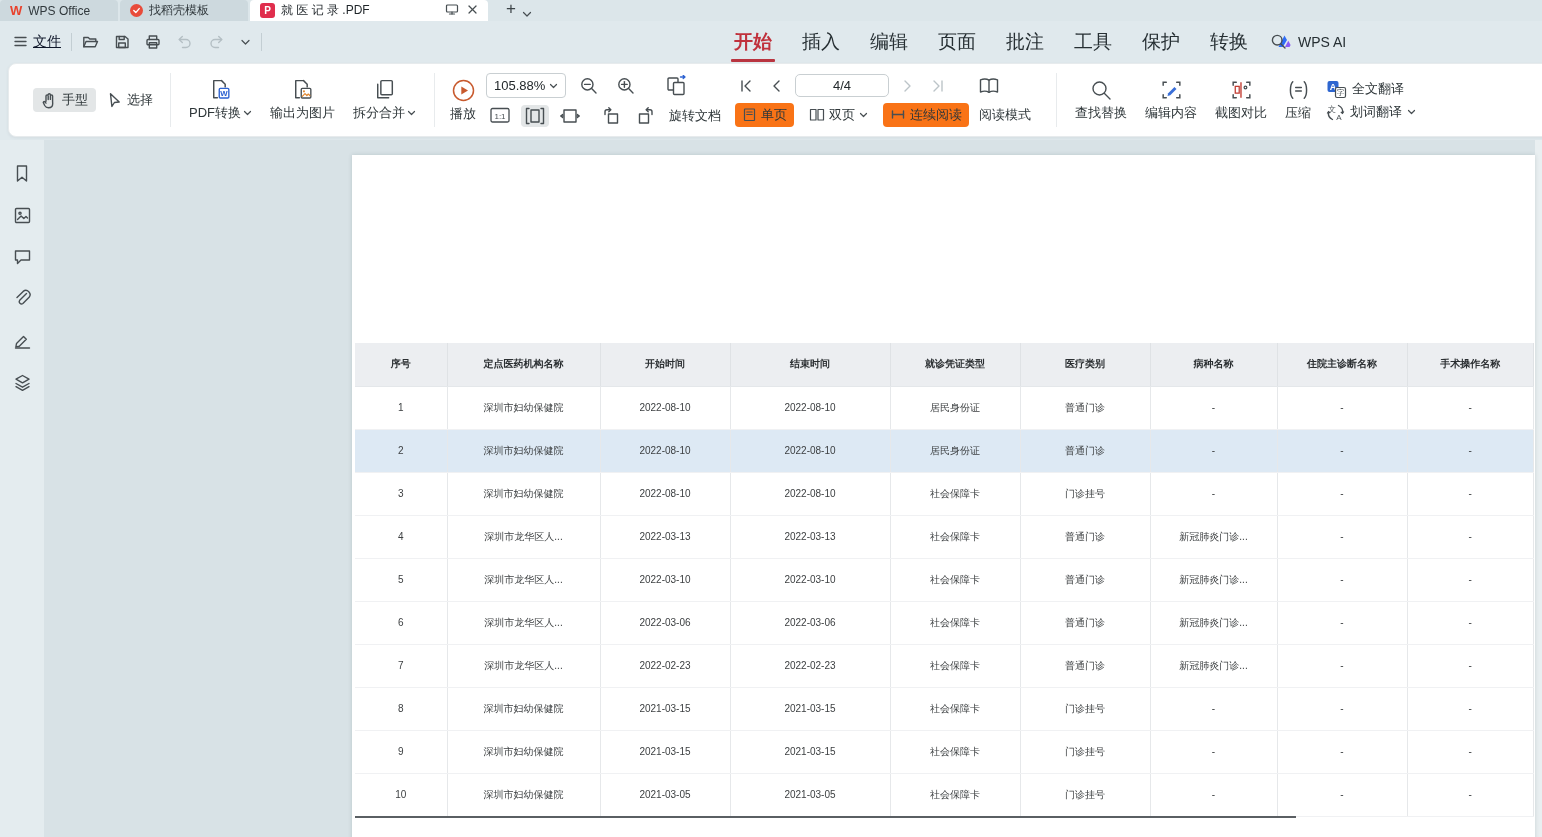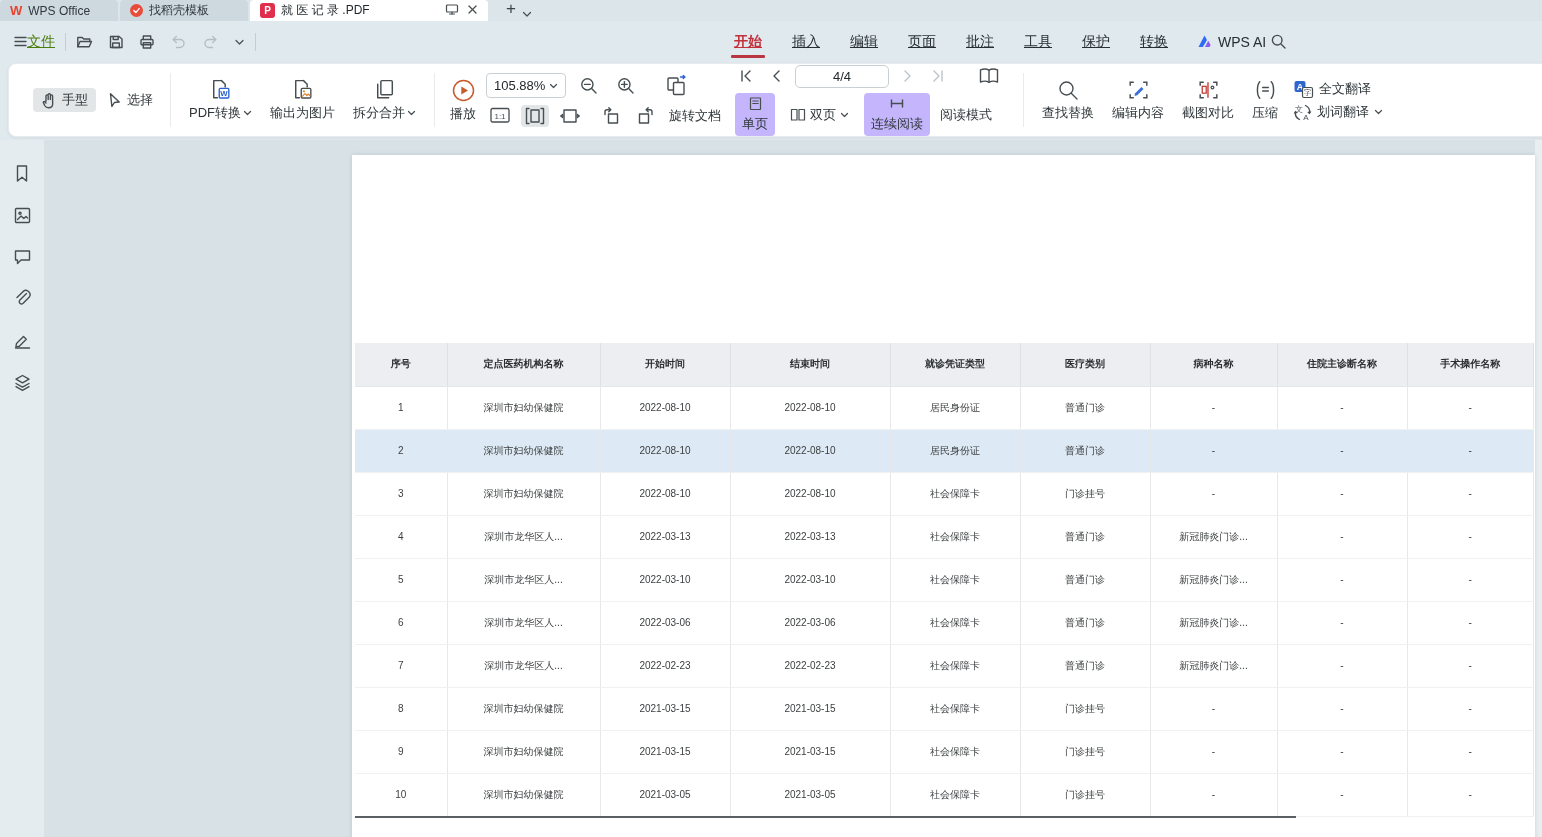"文件" .file-btn { color: #4d7c0f -> #0f172a; gap: none -> 6px }
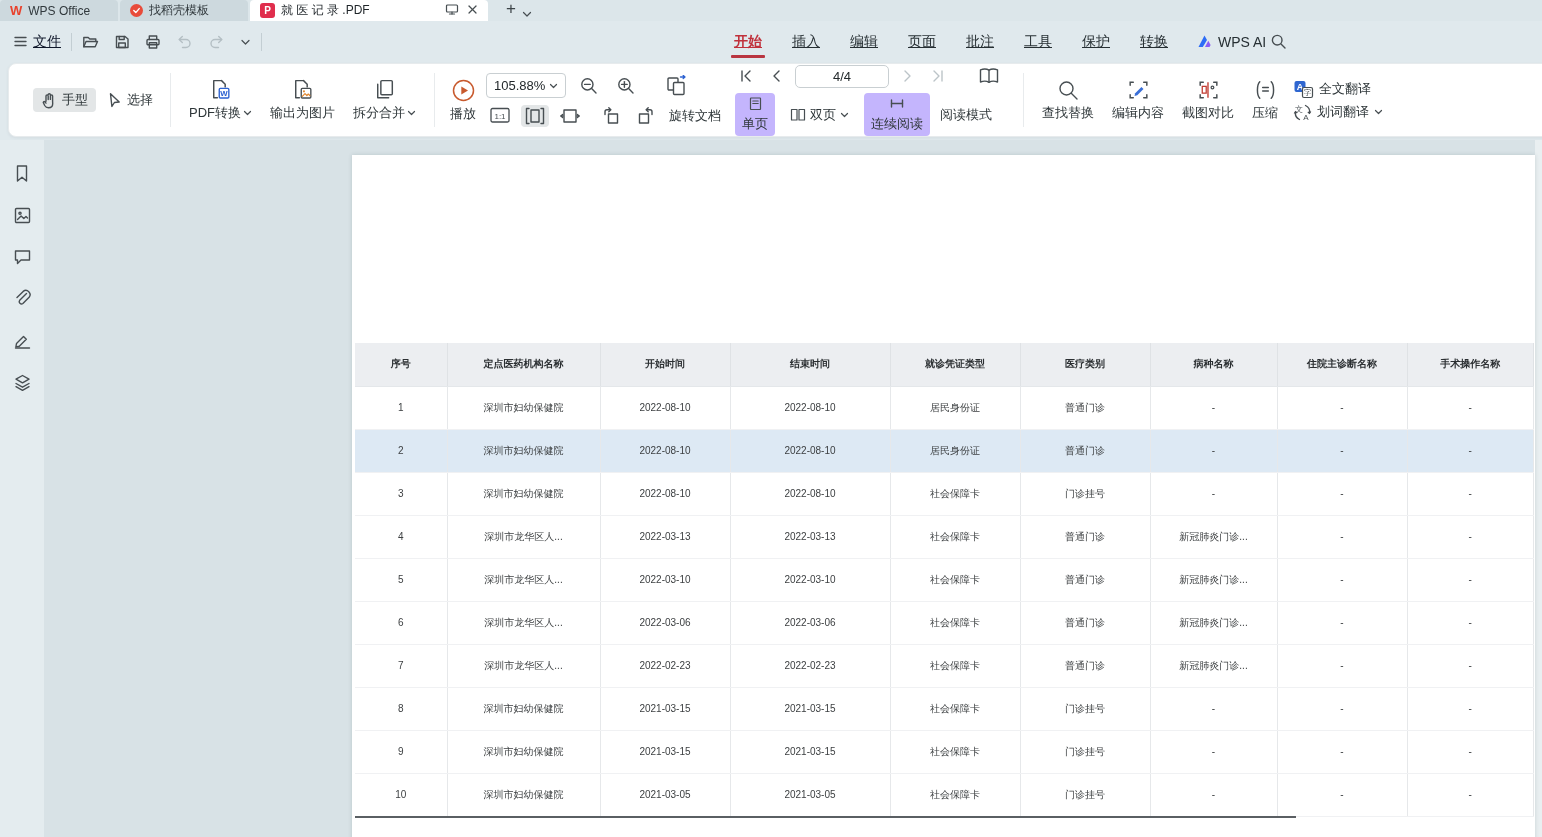"开始" .menu-item { font-size: 14px -> 19px; text-decoration: underline -> none }
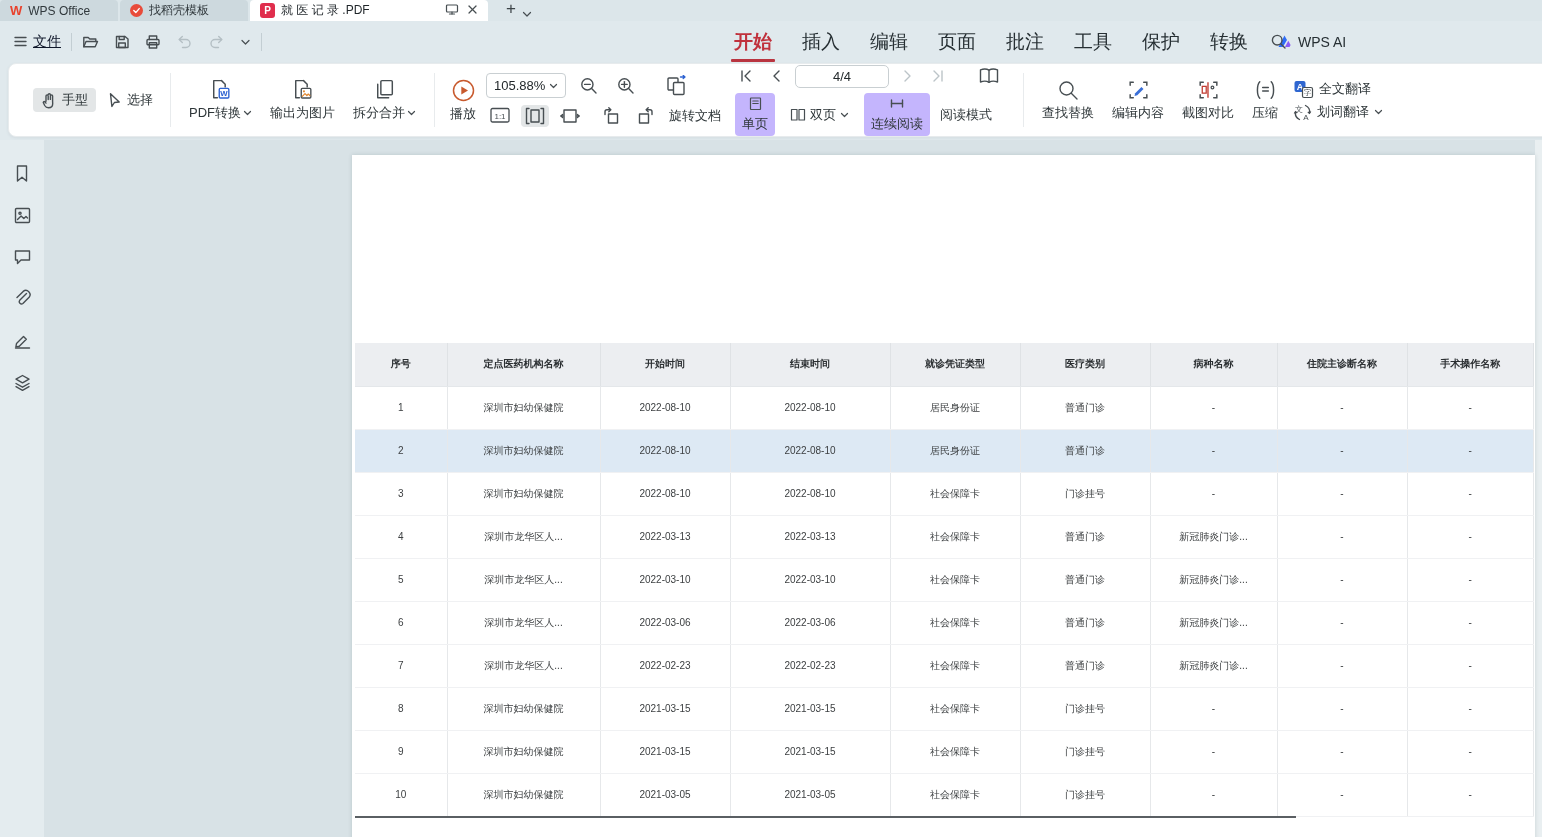"单页" .mode-lbl.on { background: #c4b5fd -> #f97316; flex-direction: column -> none }
